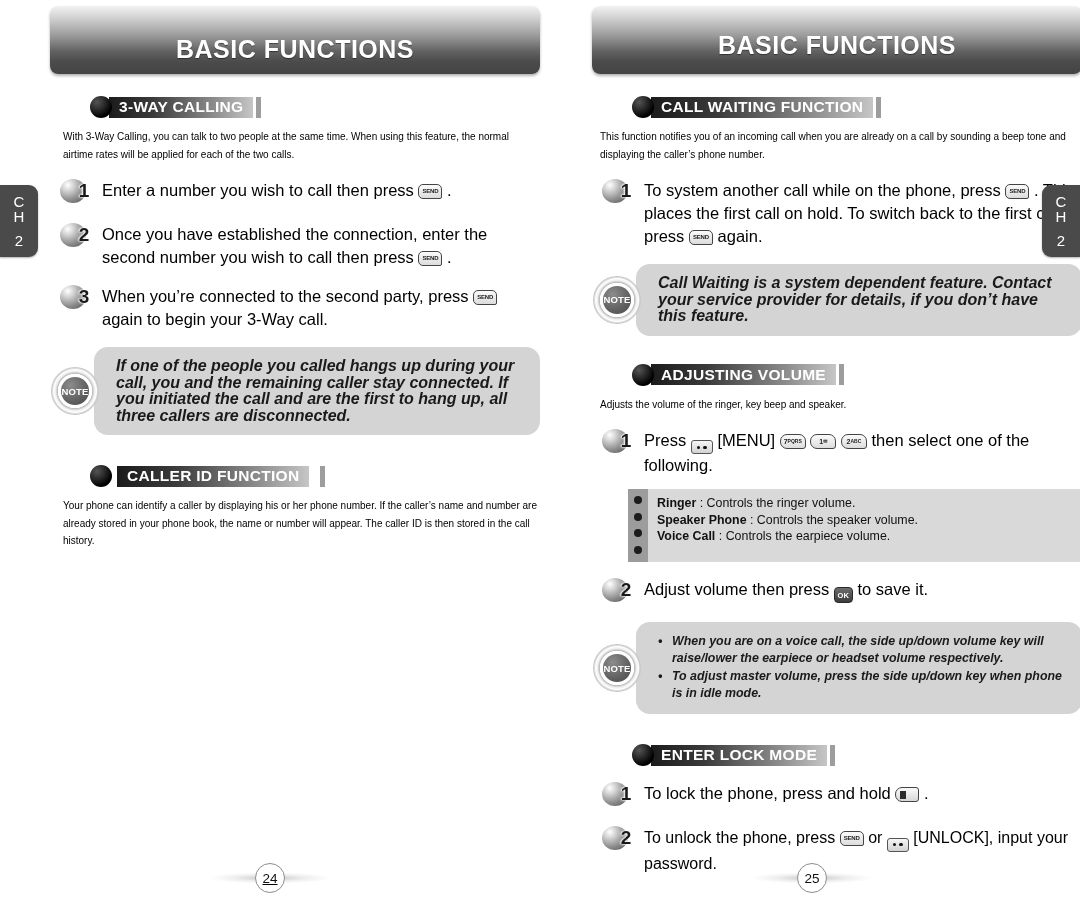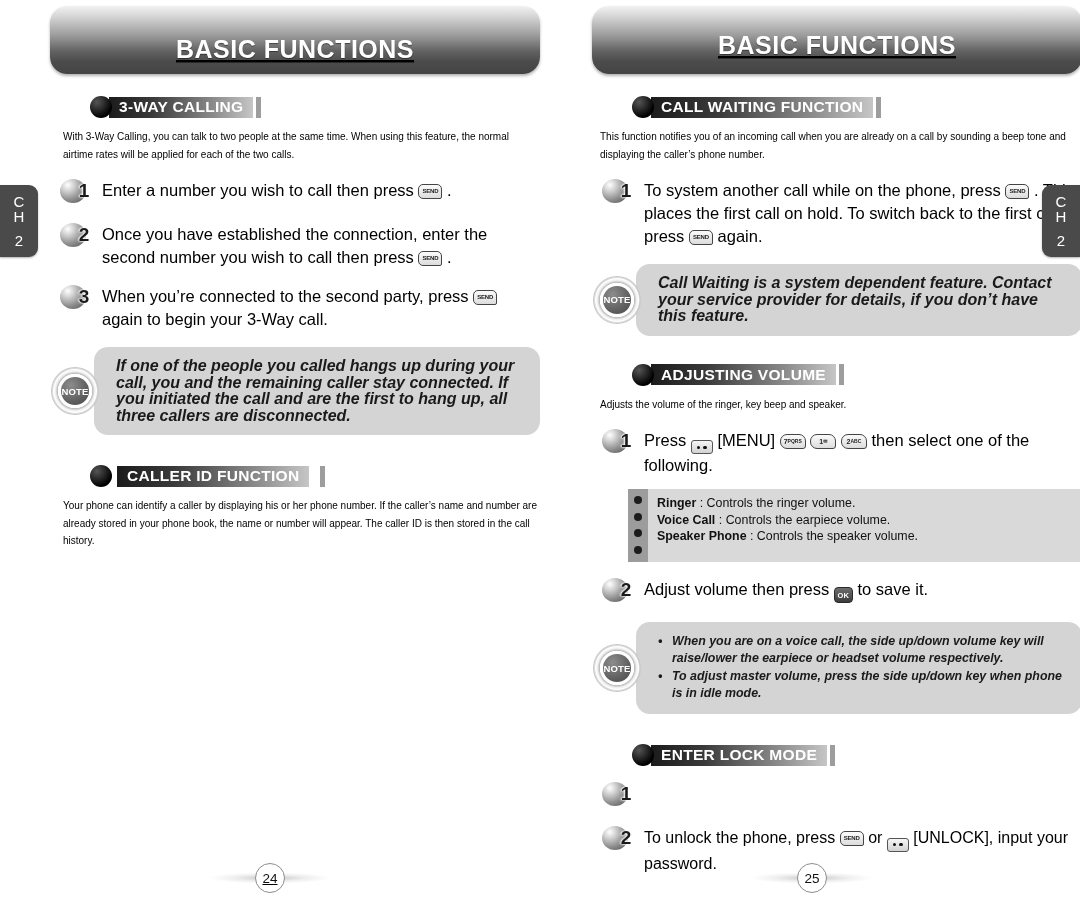"BASIC FUNCTIONS" .banner { border-radius: 17px -> 8px; text-decoration: underline -> none }
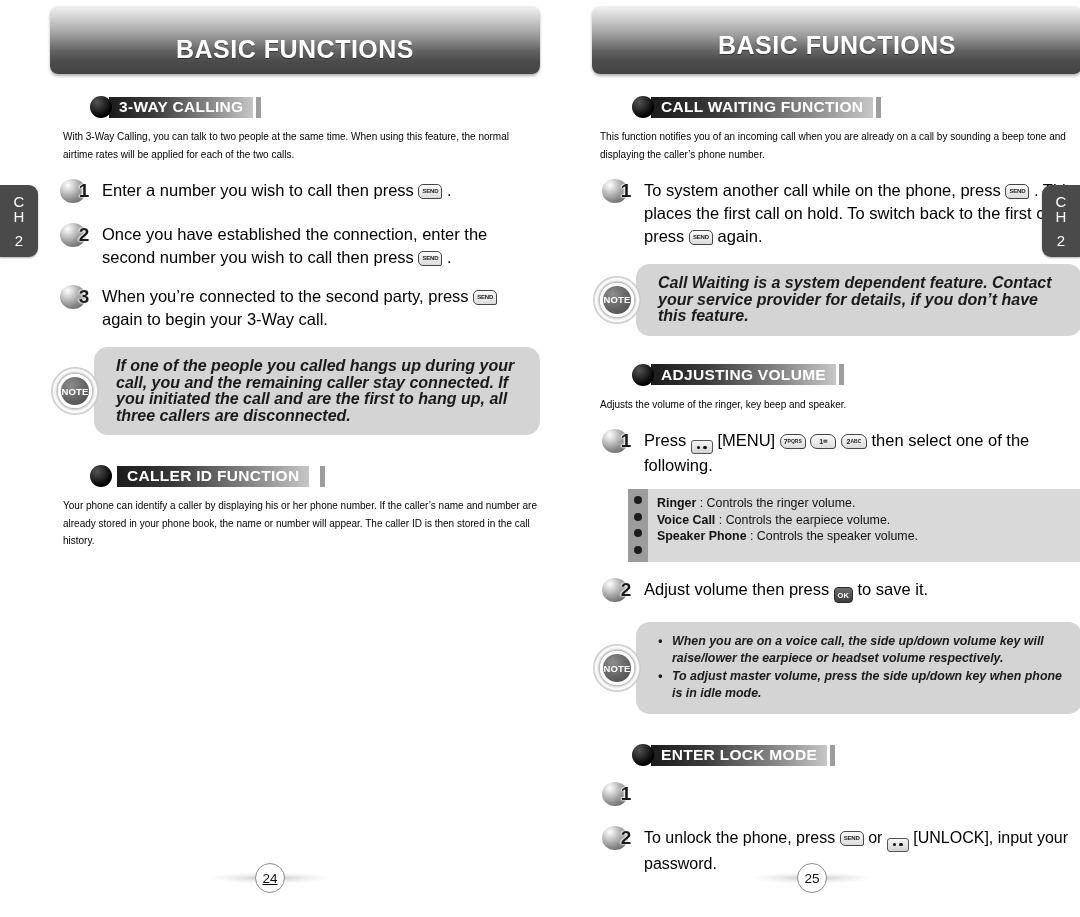"Voice Call : Controls the" div.opt-li { order: before "Speaker Phone : Controls the" -> after "Speaker Phone : Controls the" }
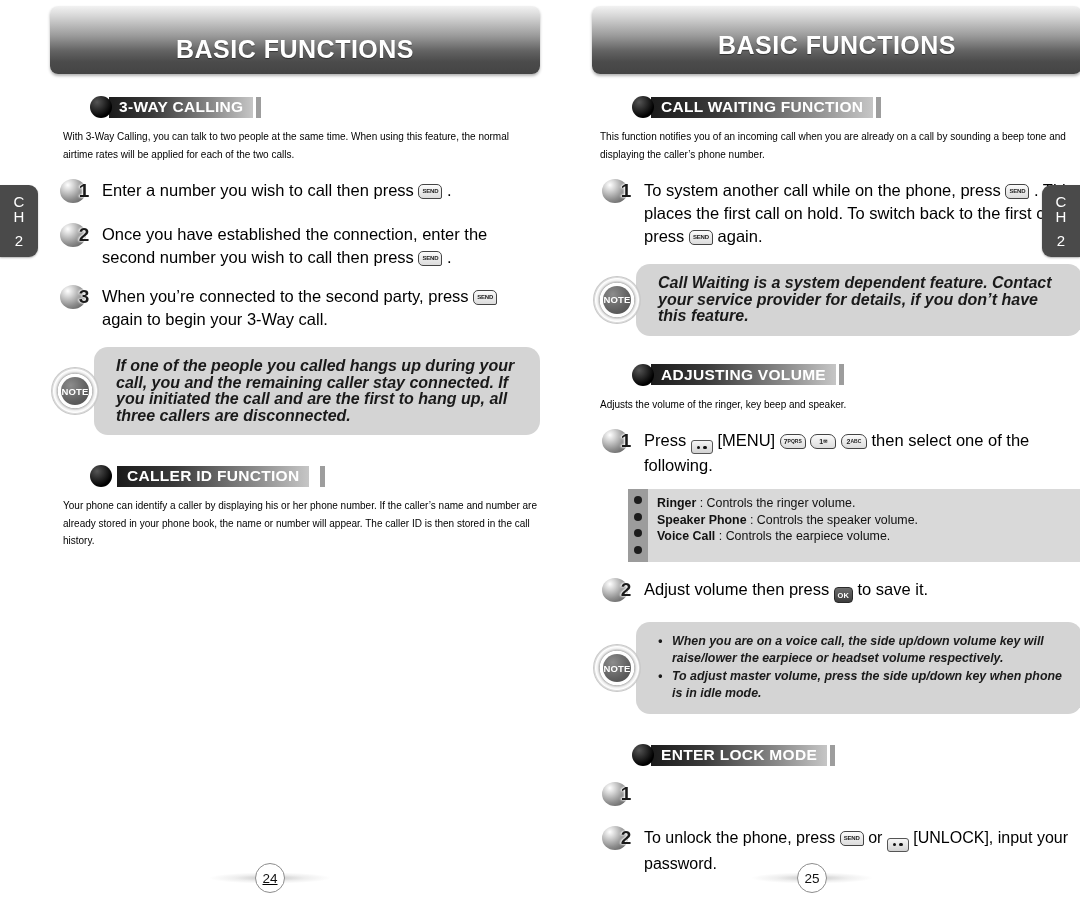"To lock the phone, press" span.step-body { html: none -> <span> <span>To lock the phone, press and hold</span> <span></span> <span>.</span> </span> }
